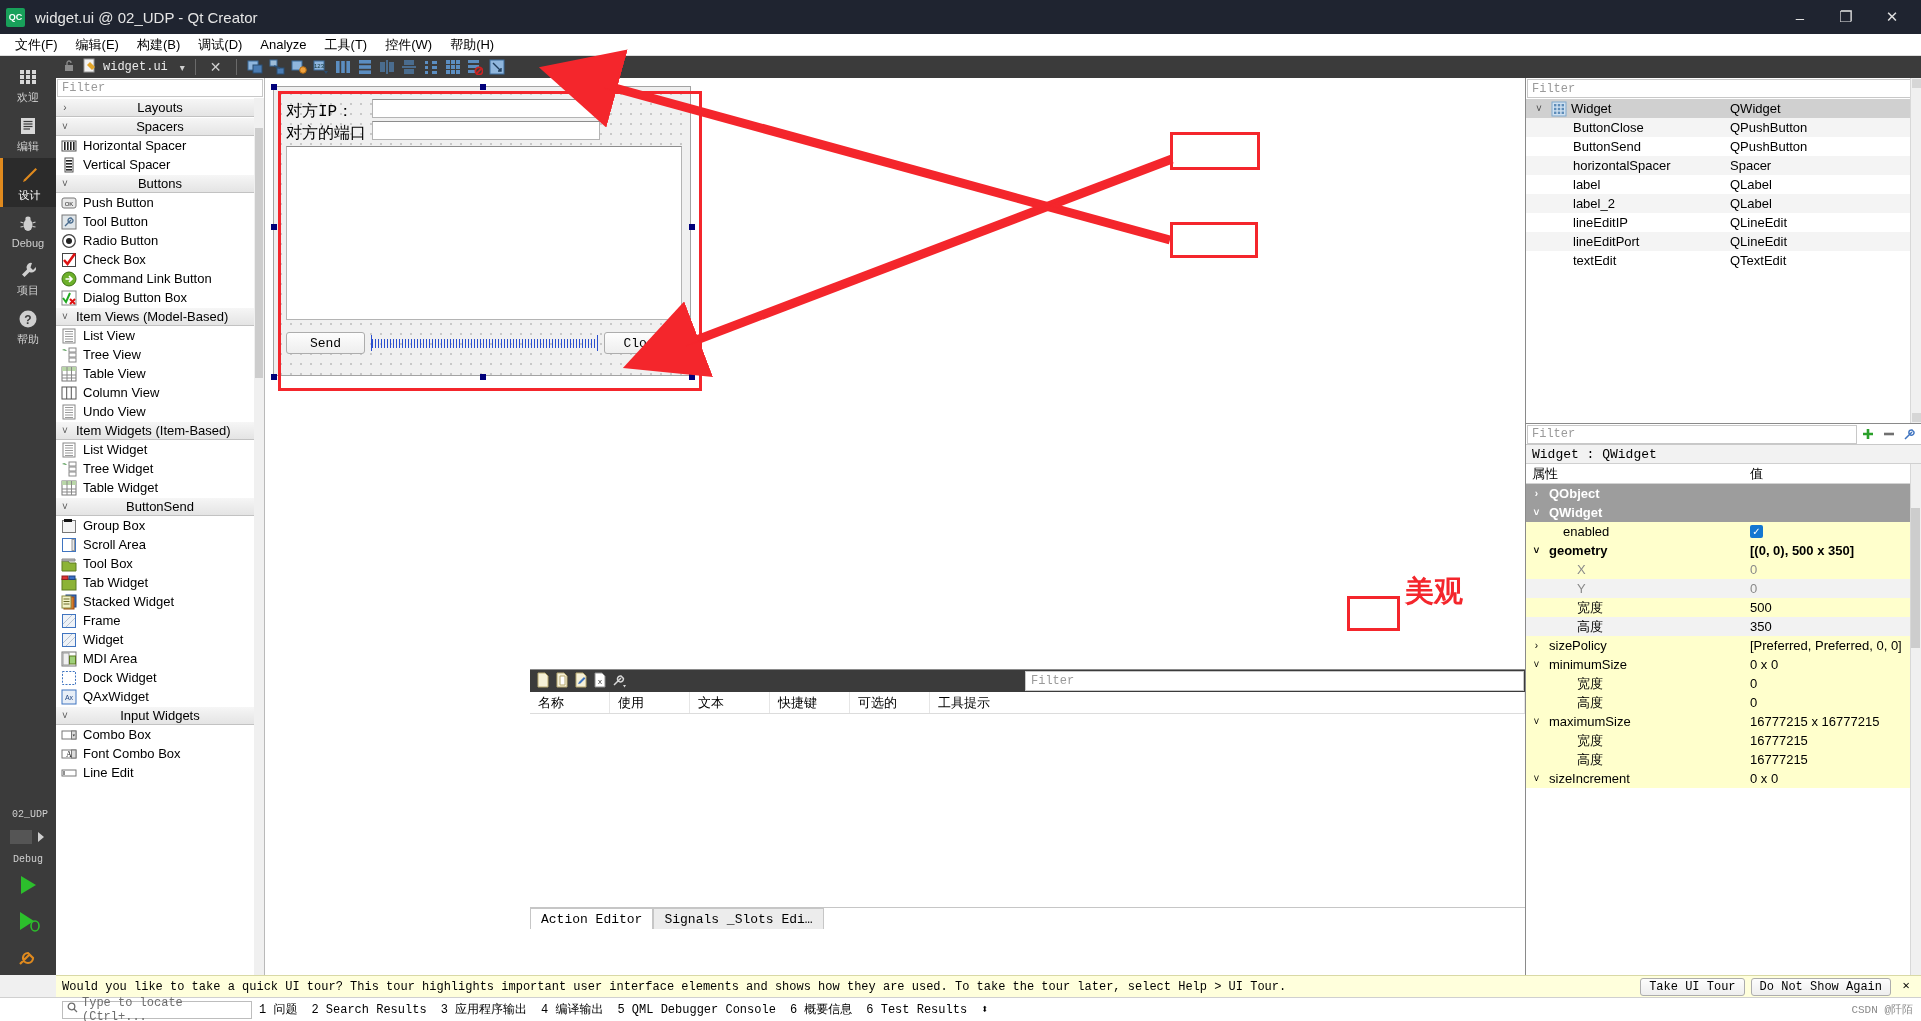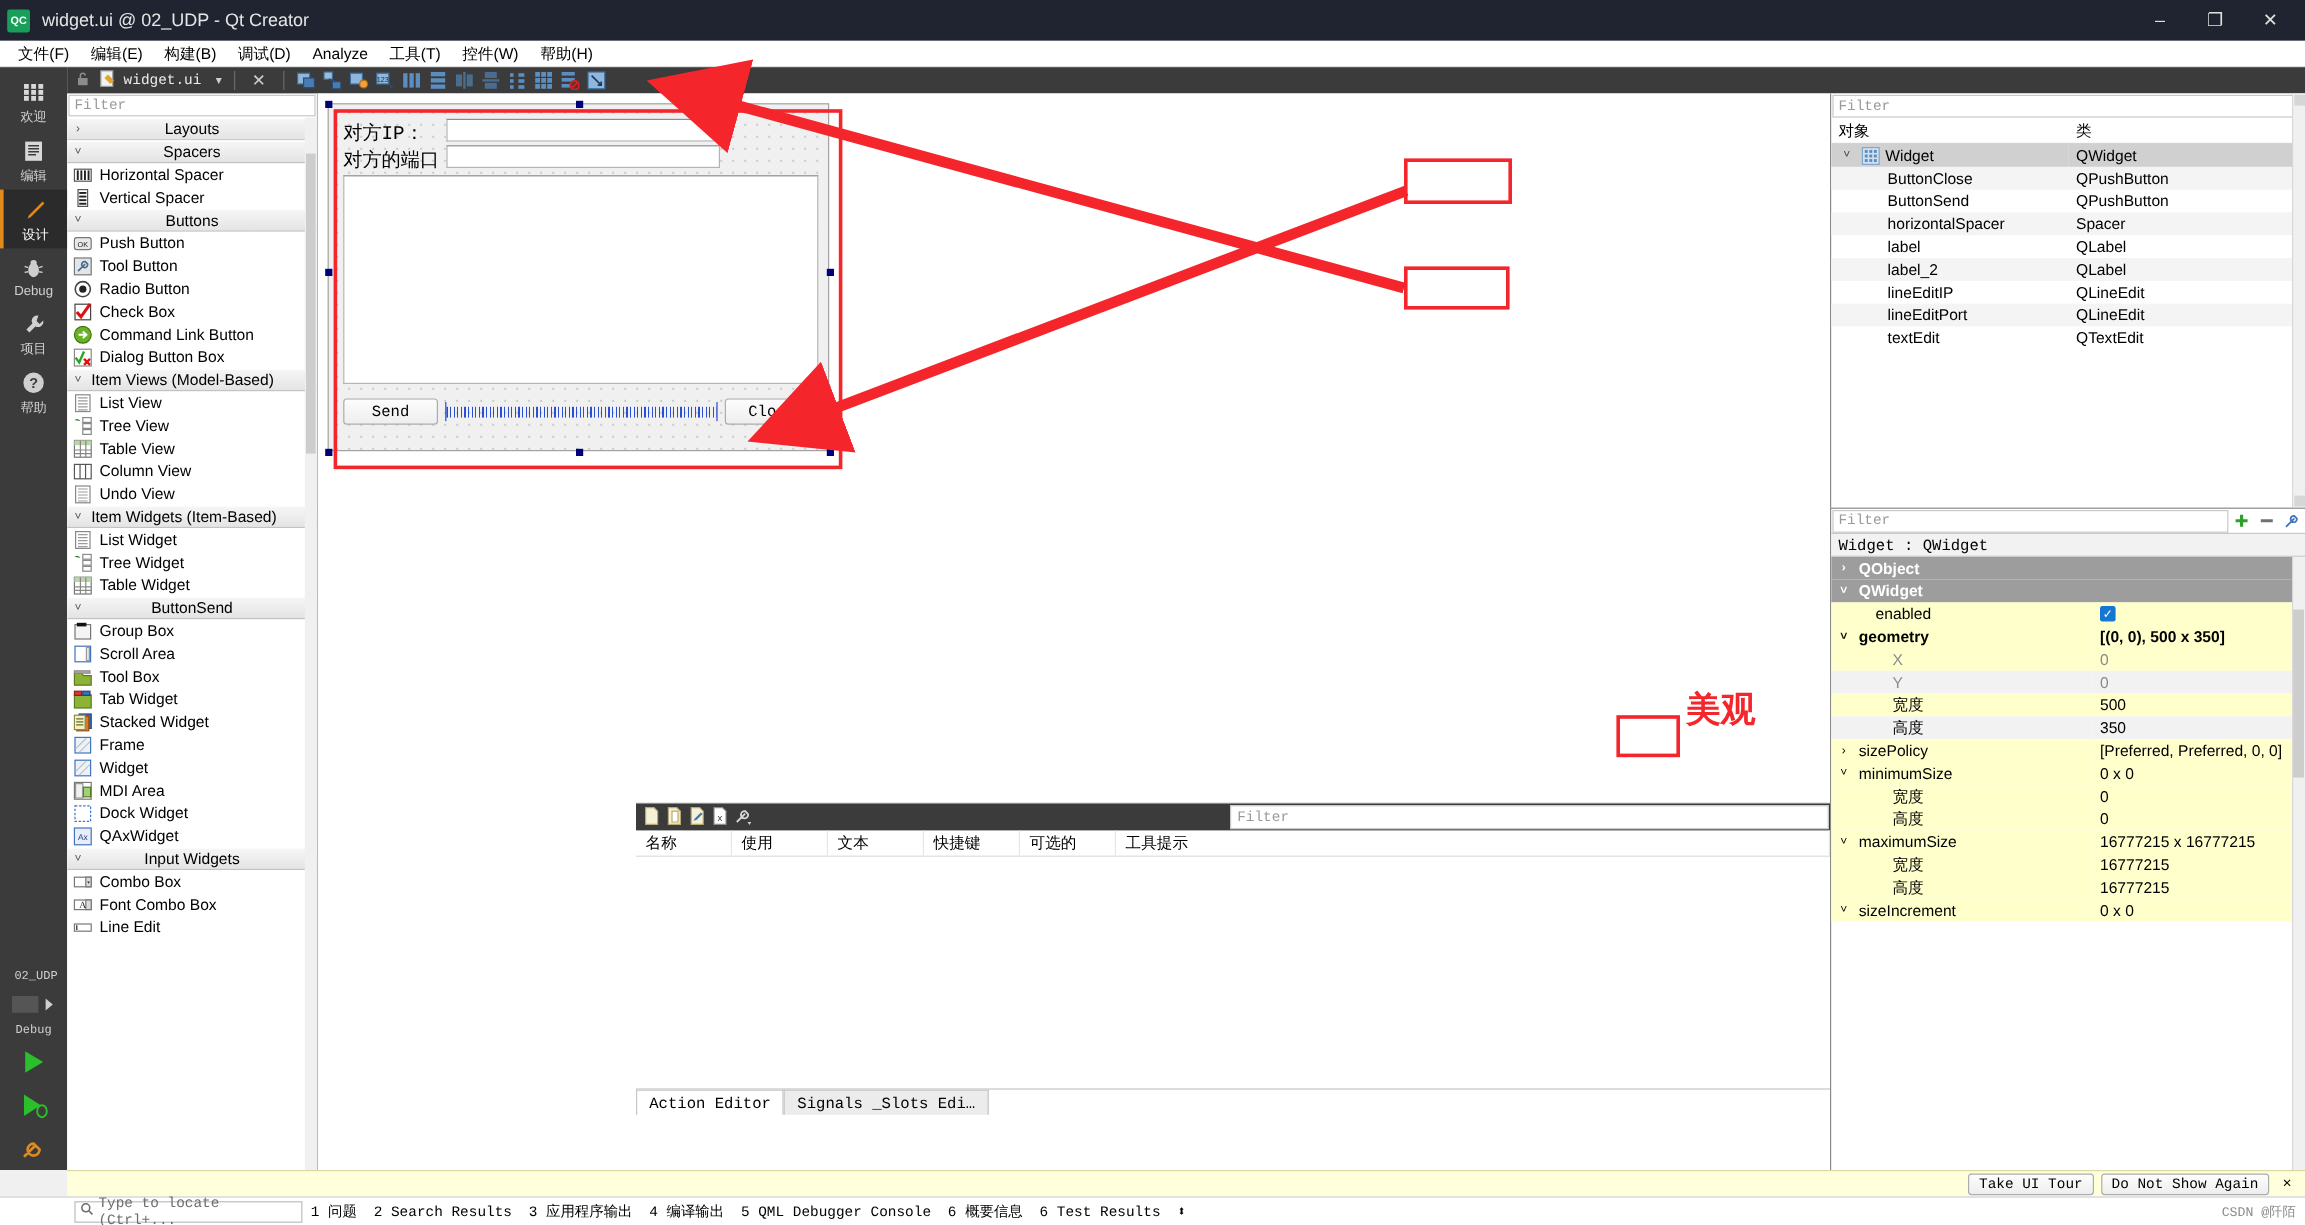"对象" div.oi-head { html: <div> <div>对象</div> <div>类</div> </div> -> none }
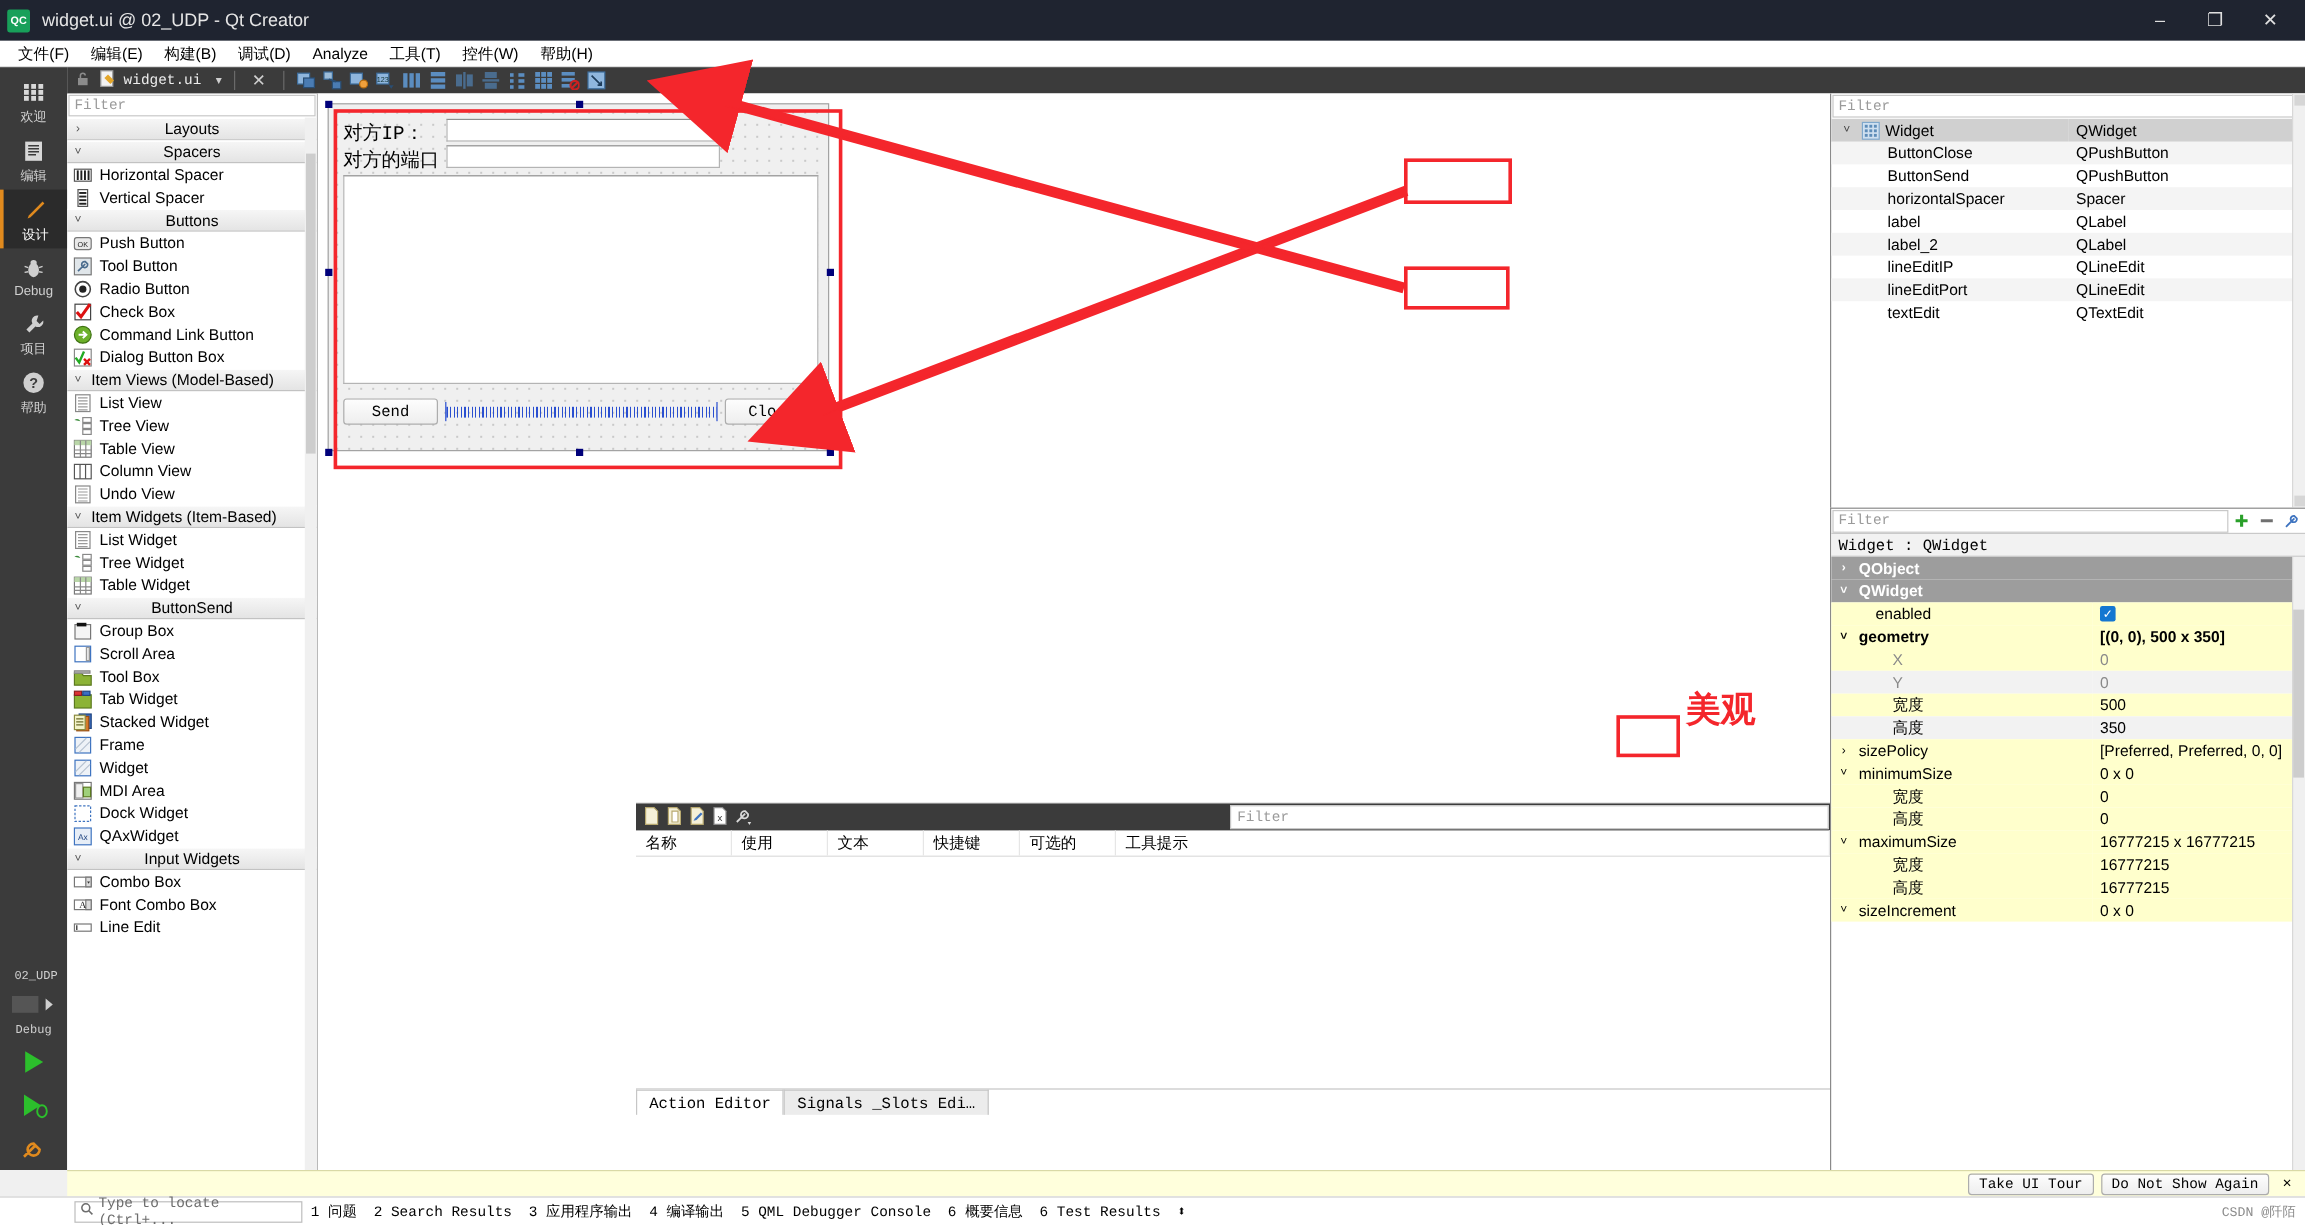"属性" div.pe-head { html: none -> <div> <div>属性</div> <div>值</div> </div> }
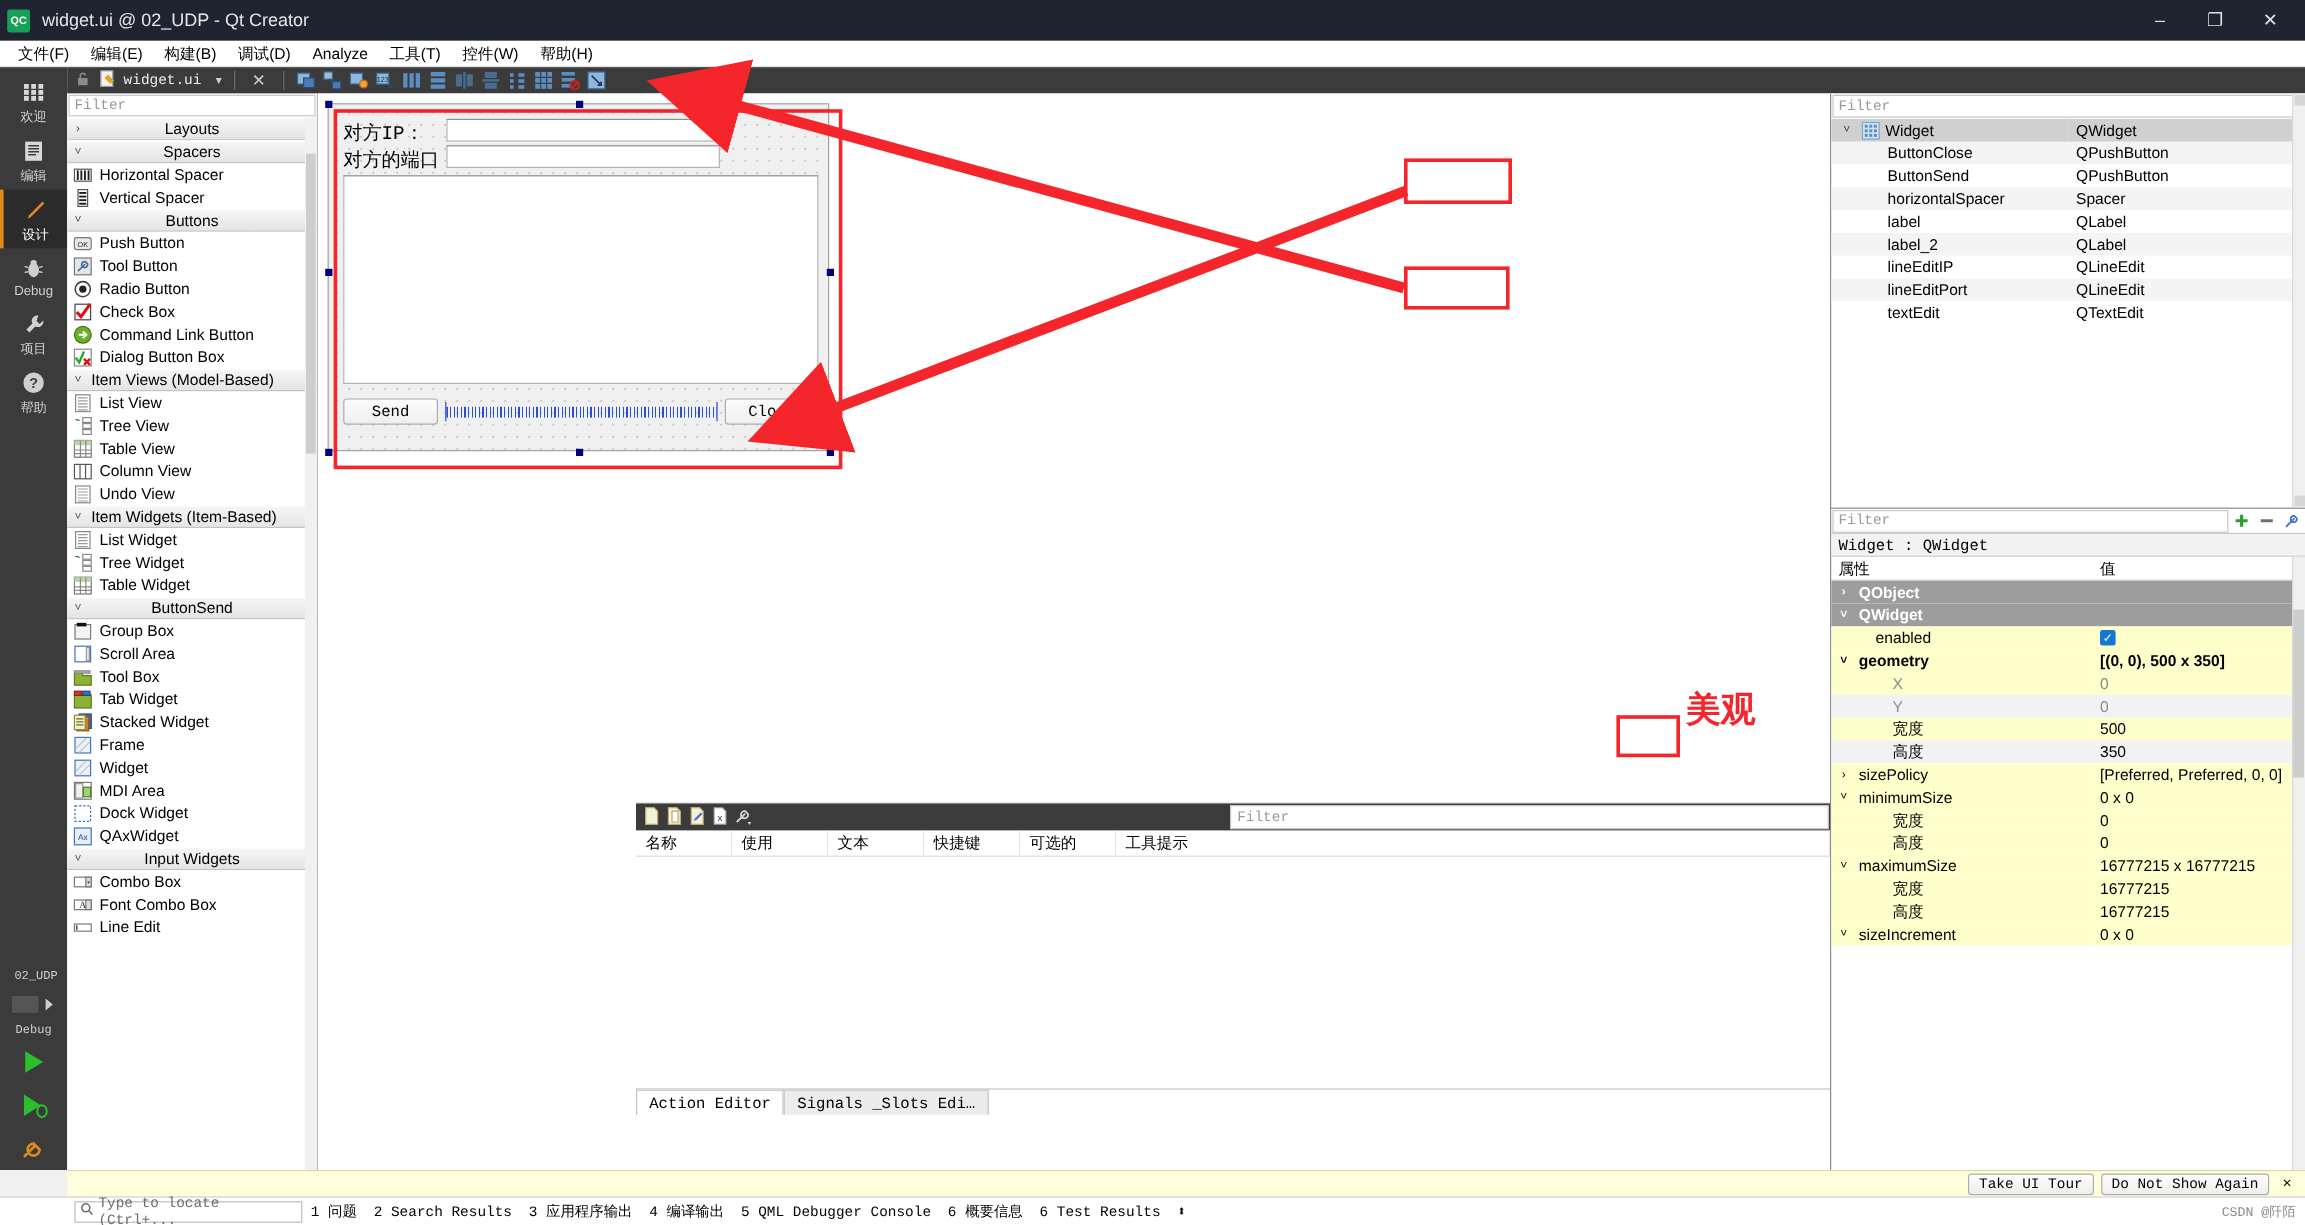"Would you like to take" span { html: none -> <span>Would you like to take a quick UI tour? This tour highlights important user interface elements and shows how they are used. To take the tour later, select Help &gt; UI Tour.</span> }
